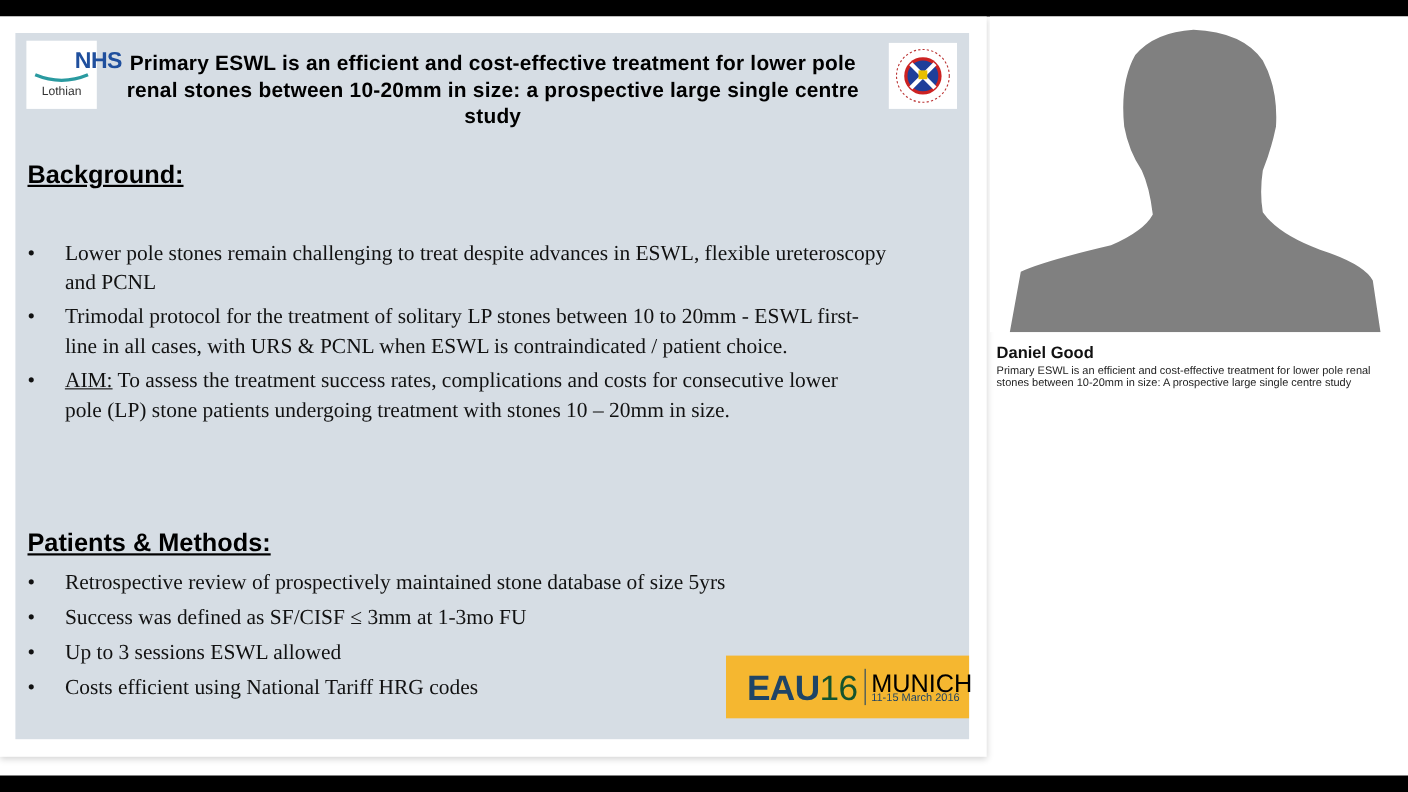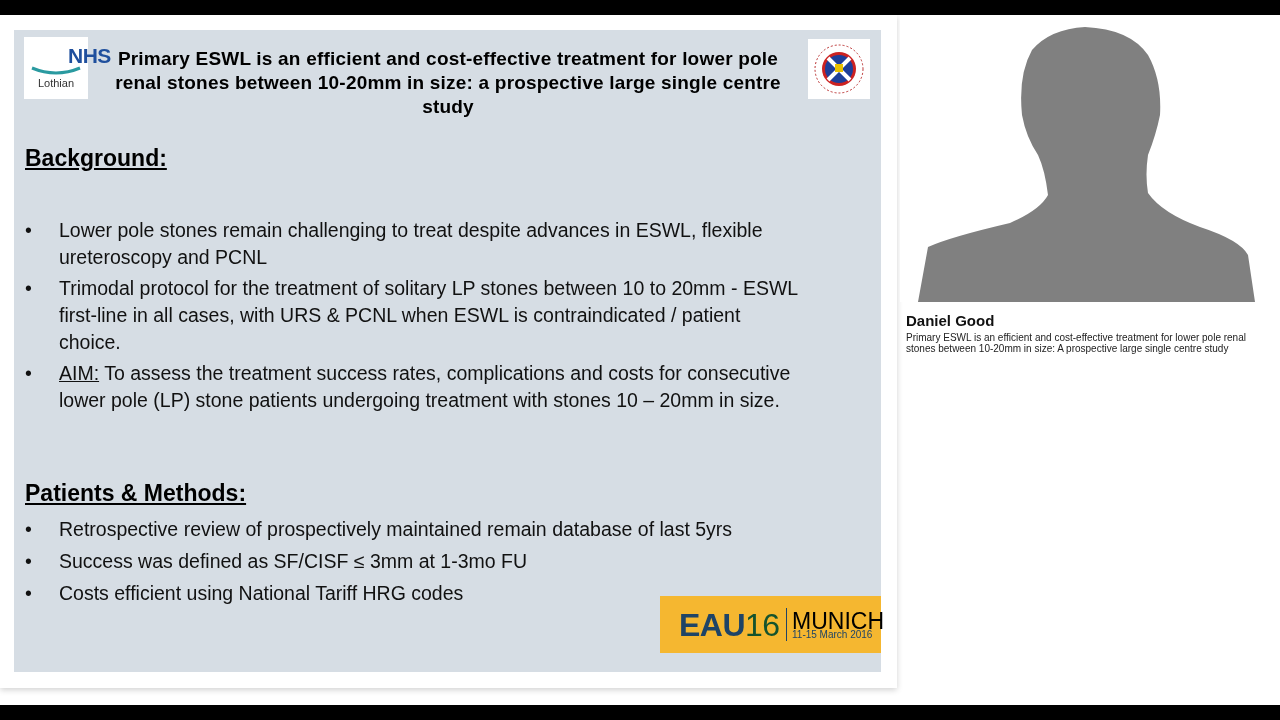"Lower pole stones remain challenging" .bullets { font-family: none -> Liberation Serif, serif }
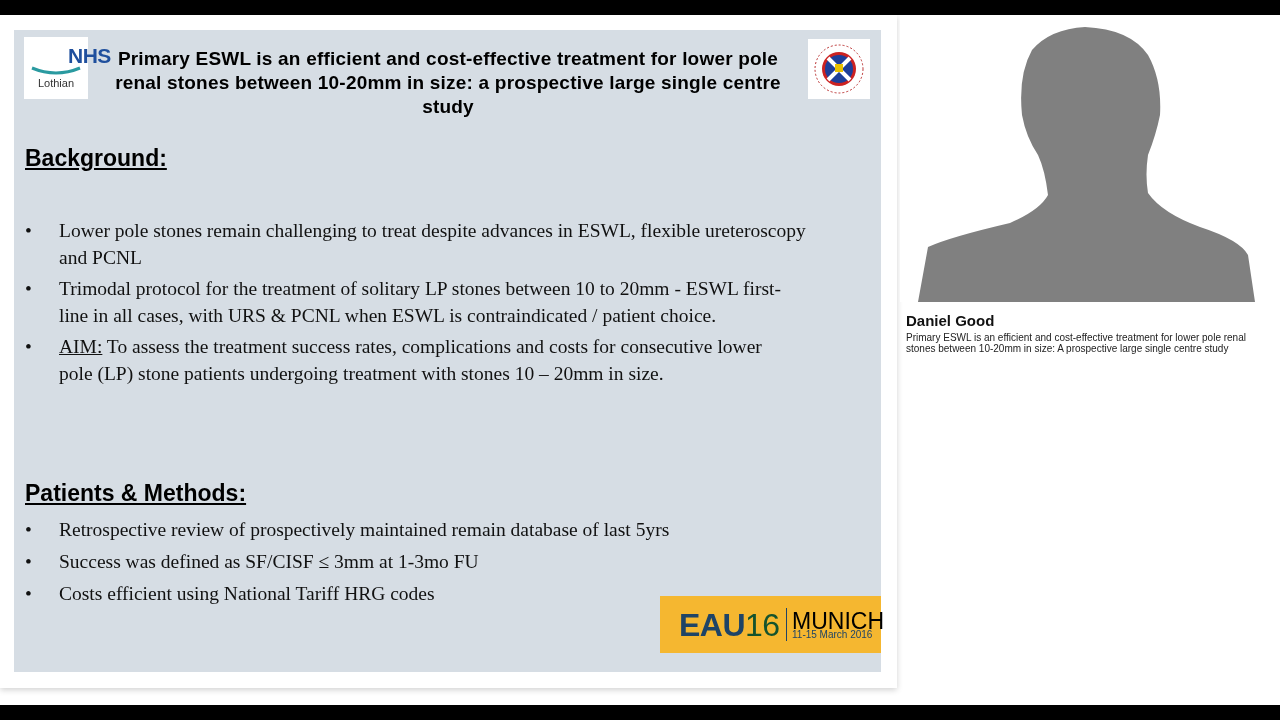"Retrospective review of prospectively" li { text: remain database of last -> stone database of size }
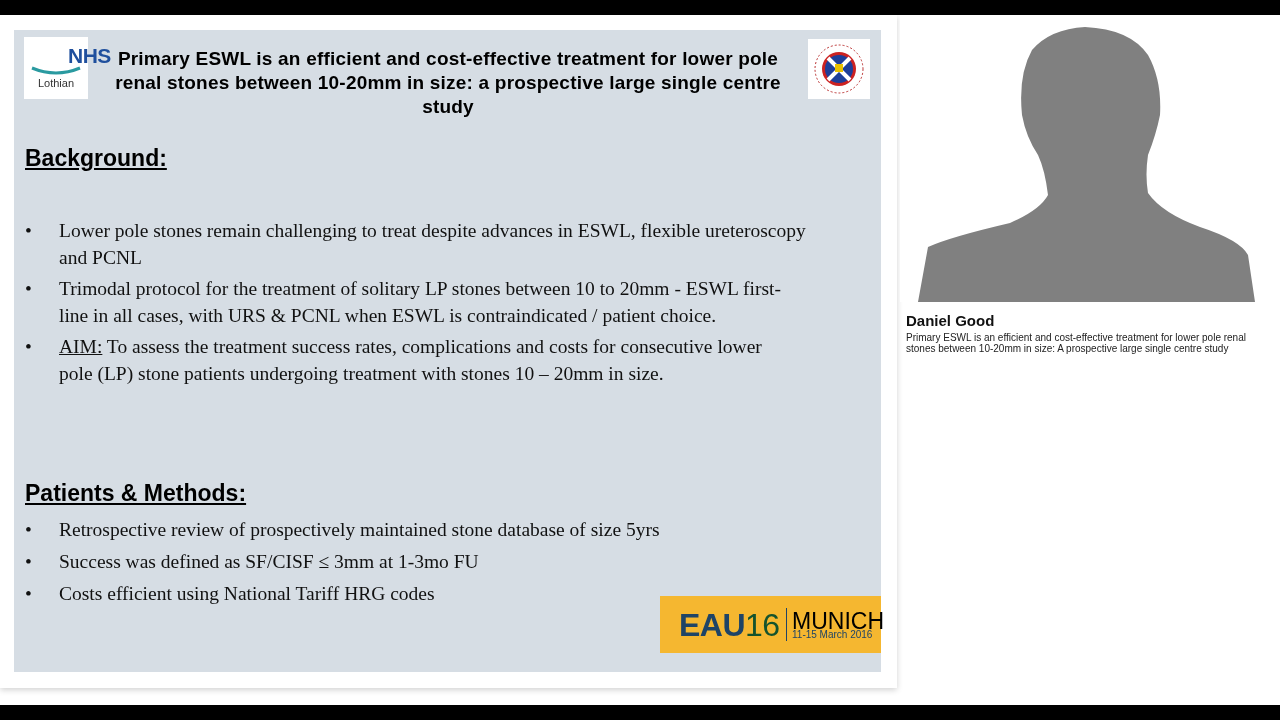"Up to 3 sessions ESWL" li { html: none -> <li>Up to 3 sessions ESWL allowed</li> }
